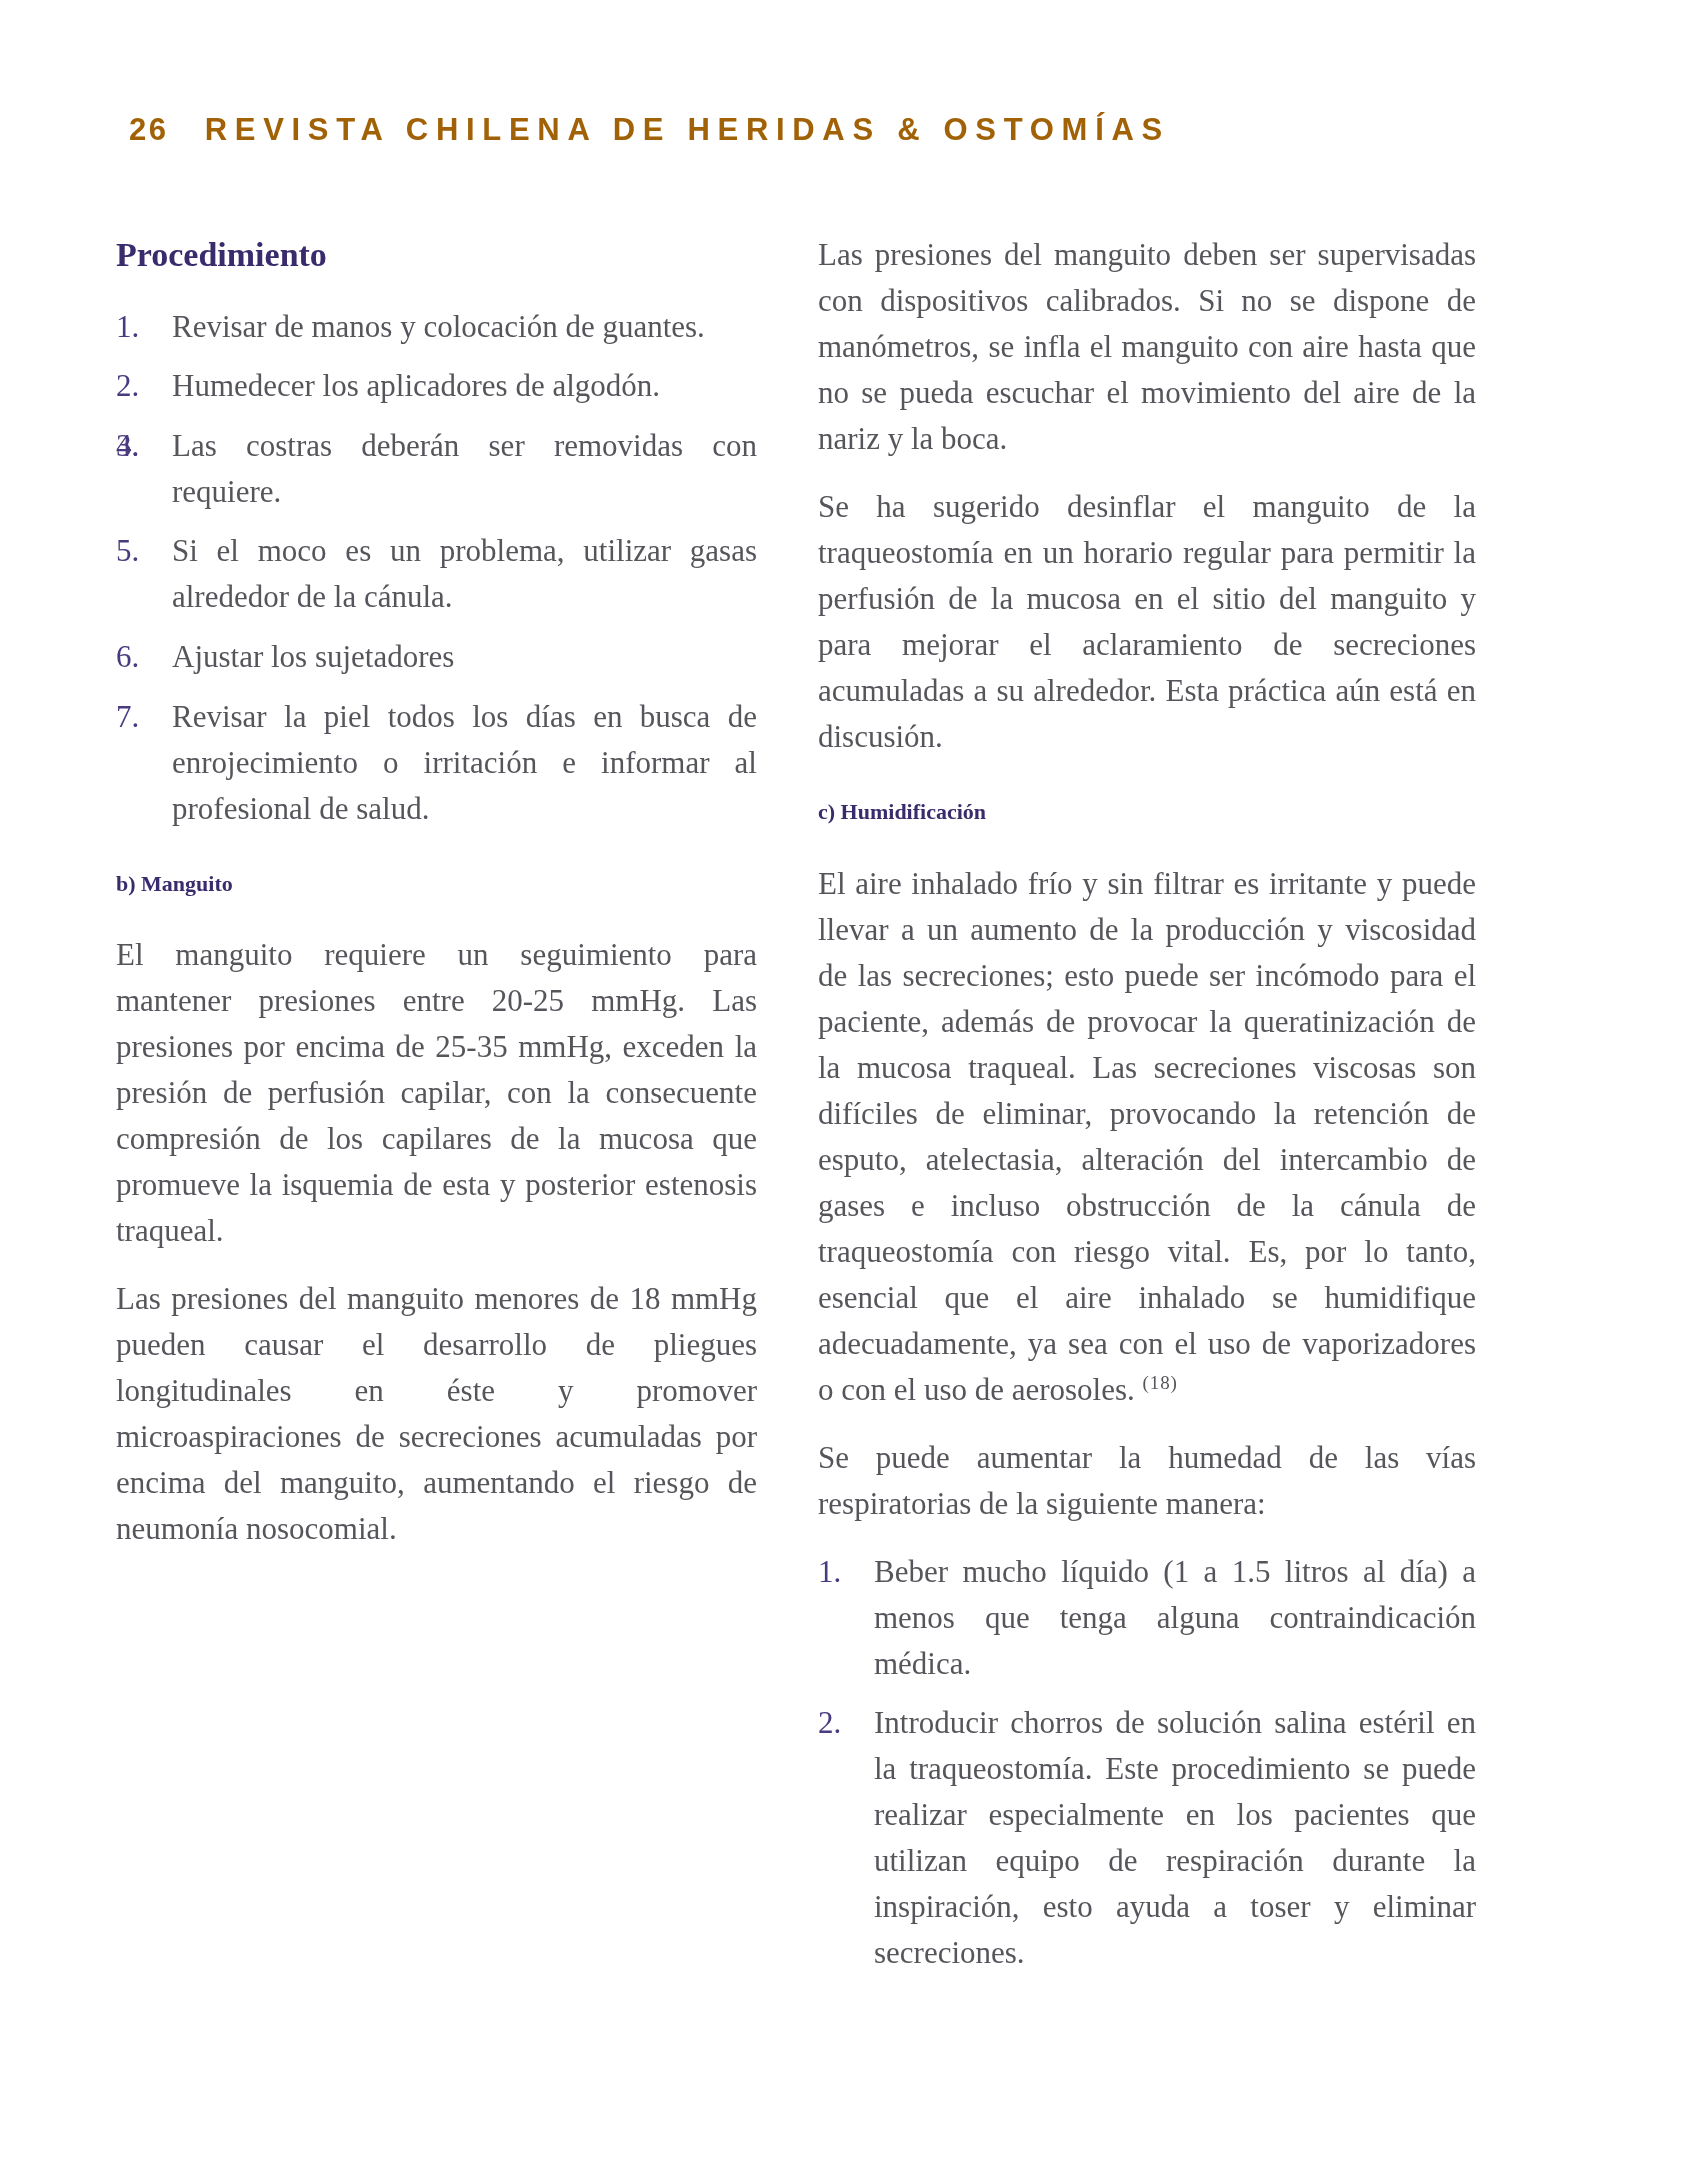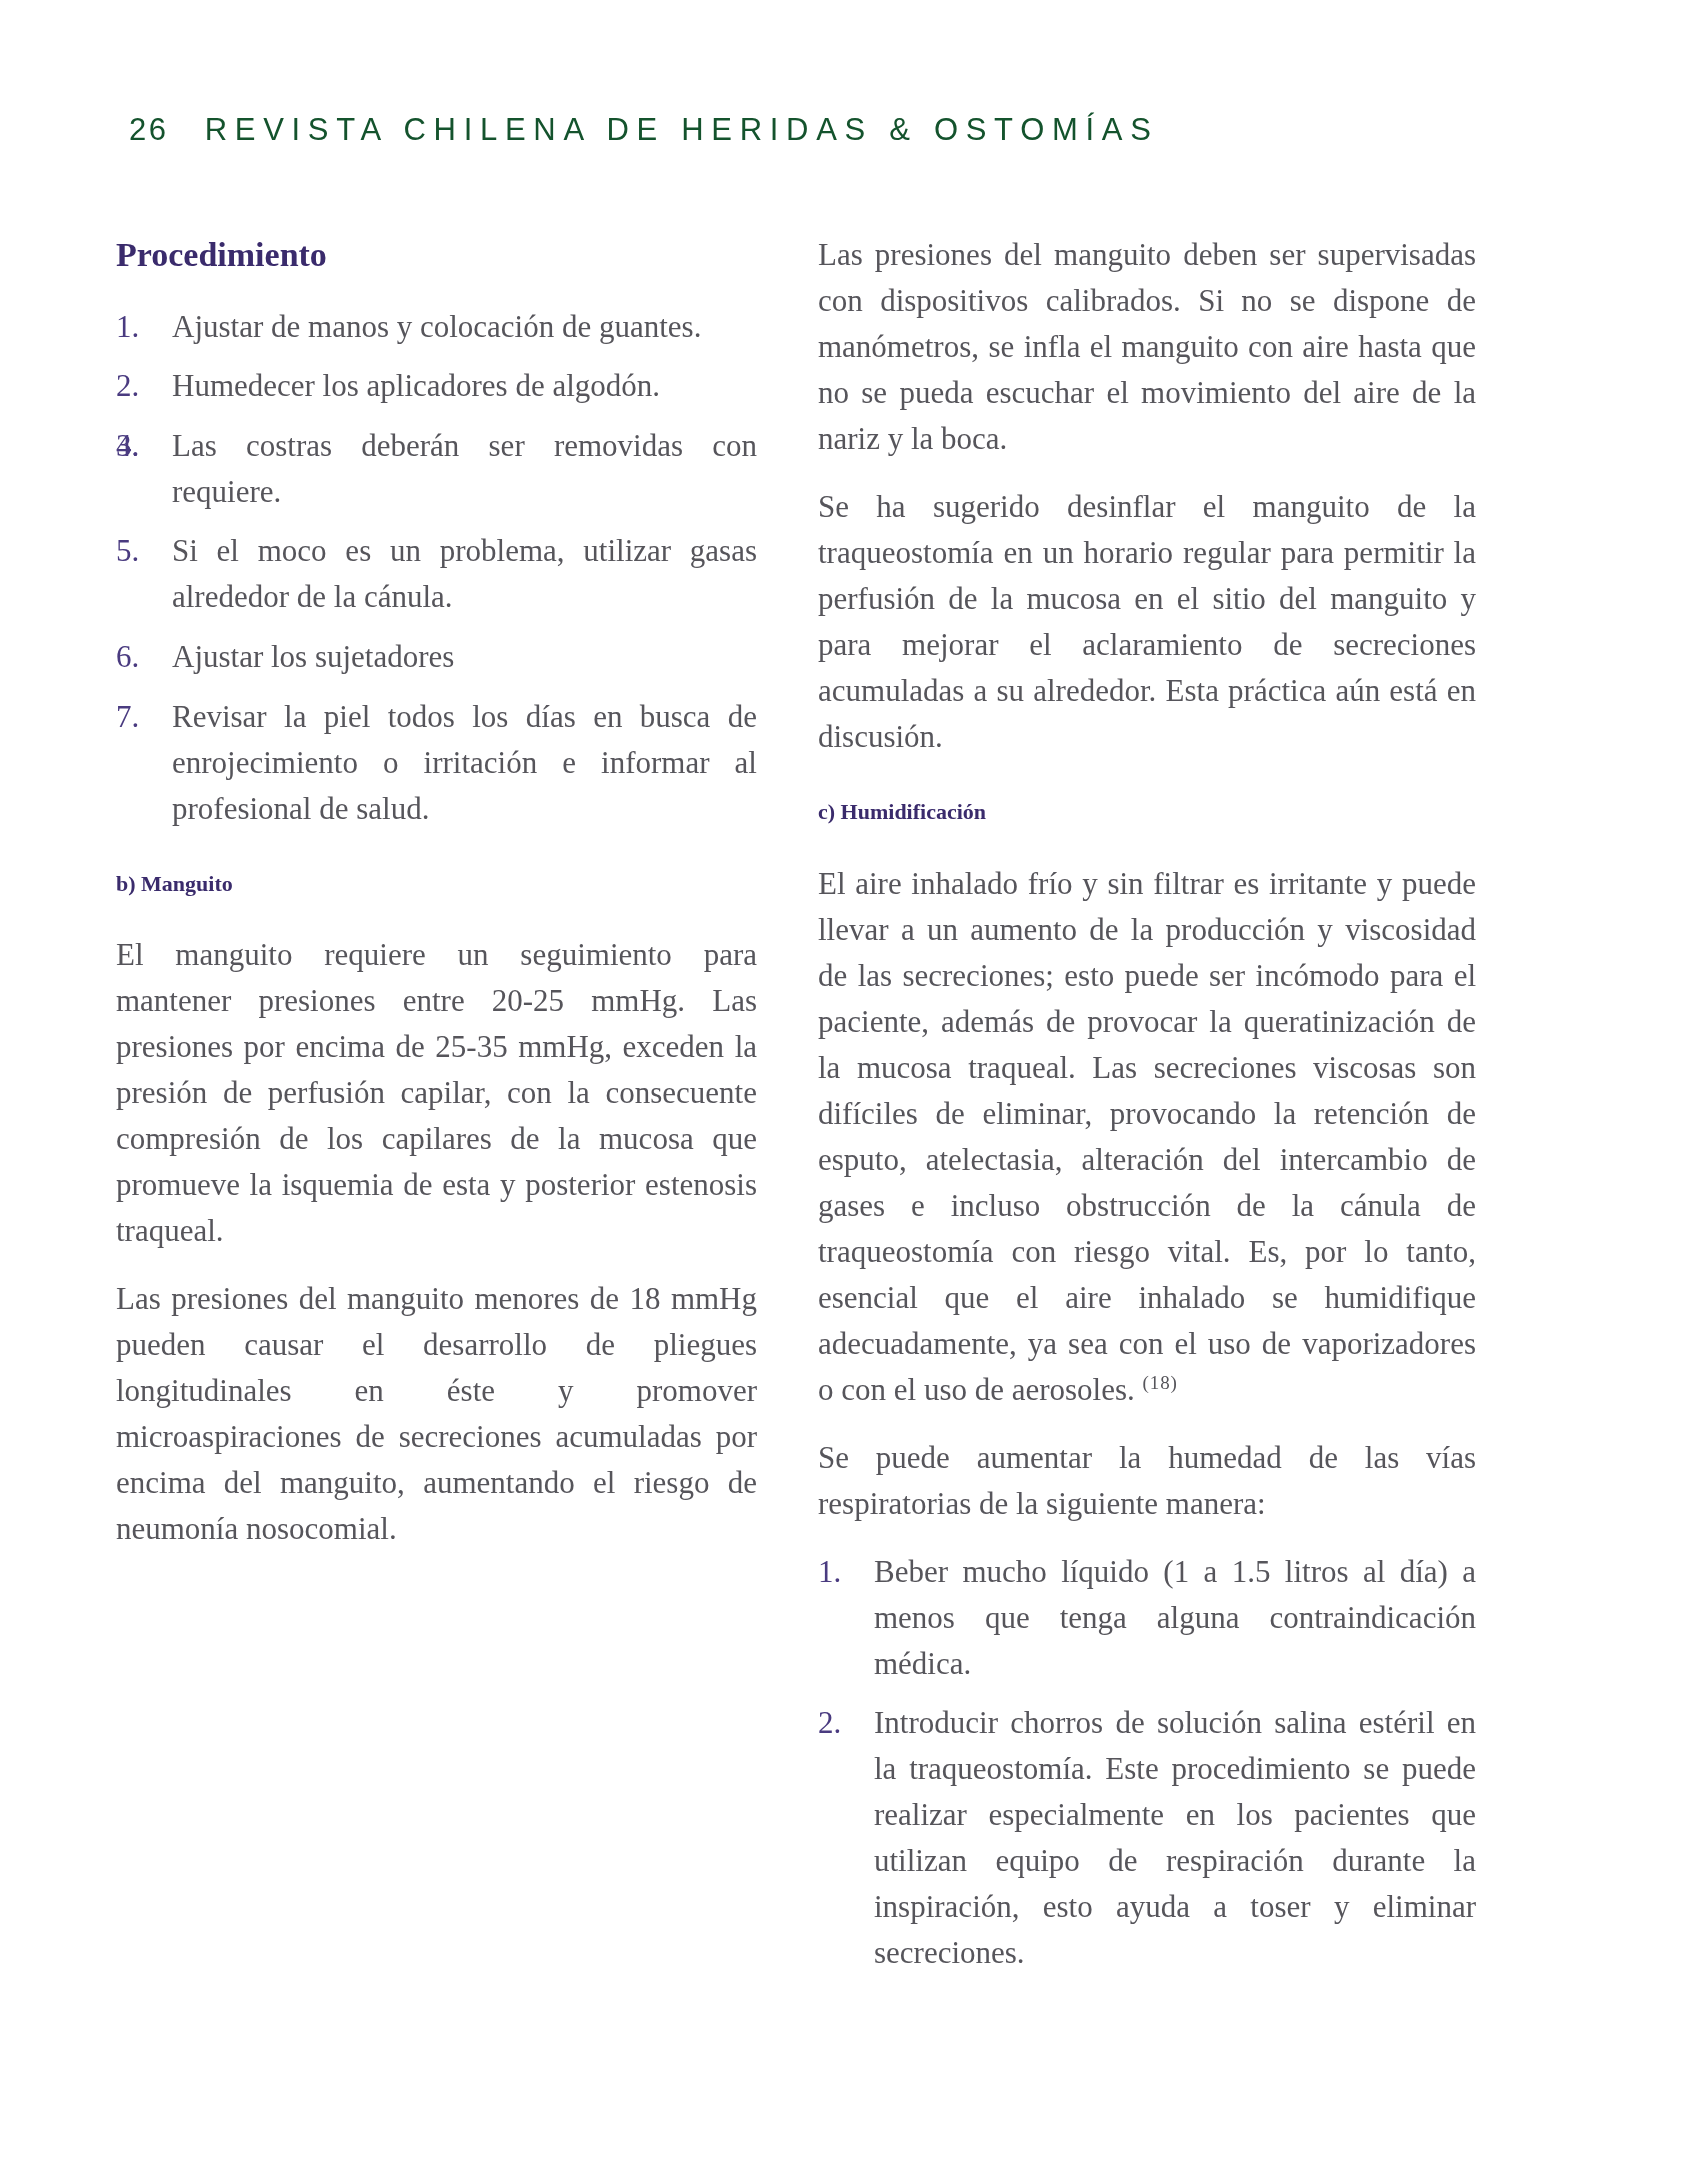"26 REVISTA CHILENA DE HERIDAS" .page-header { color: #14532d -> #a16207; font-weight: 400 -> 700 }
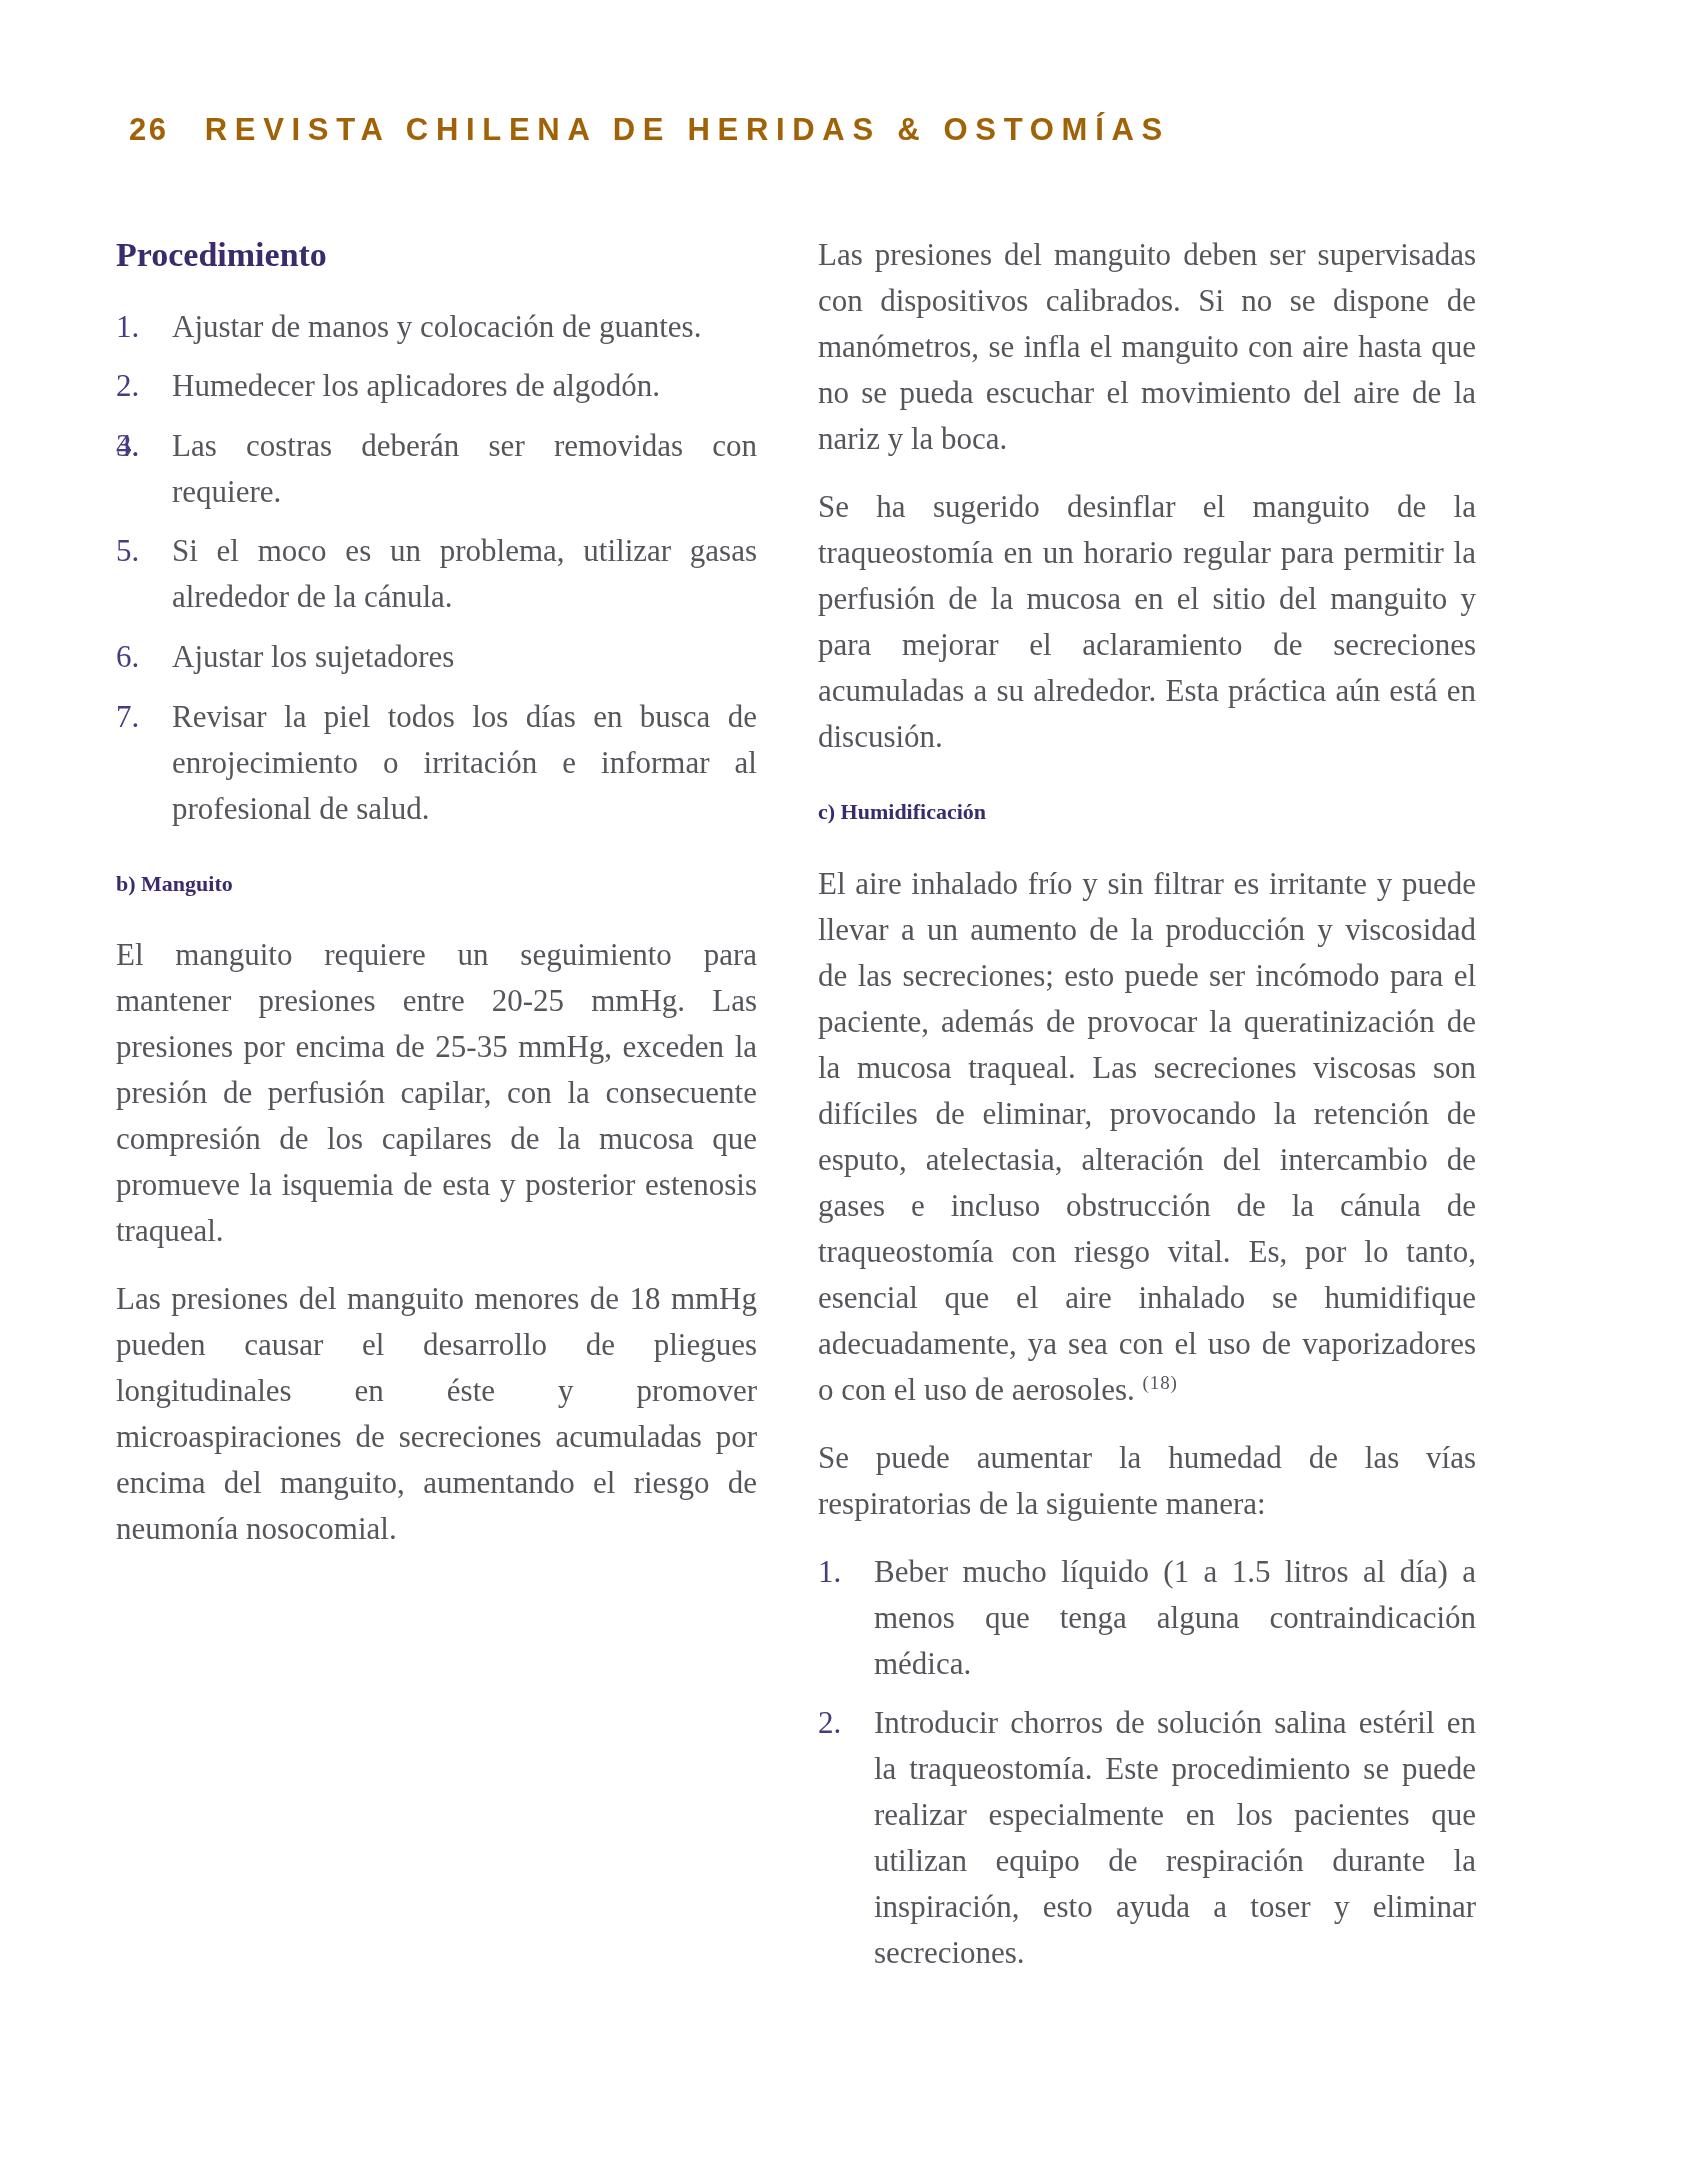"Ajustar de manos y colocación" span.txt { text: Ajustar -> Revisar }
